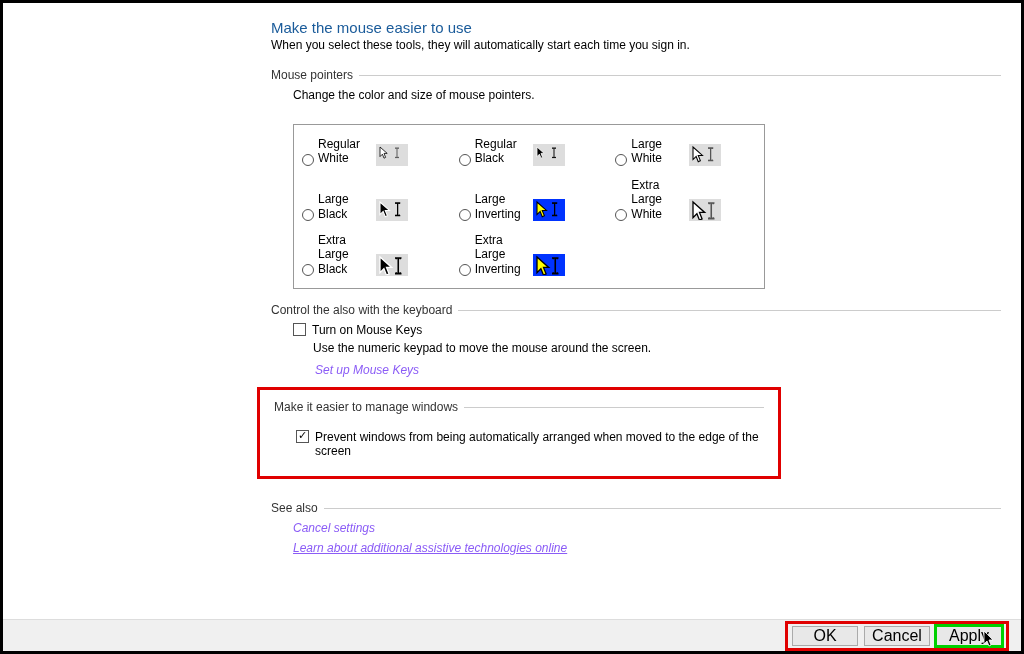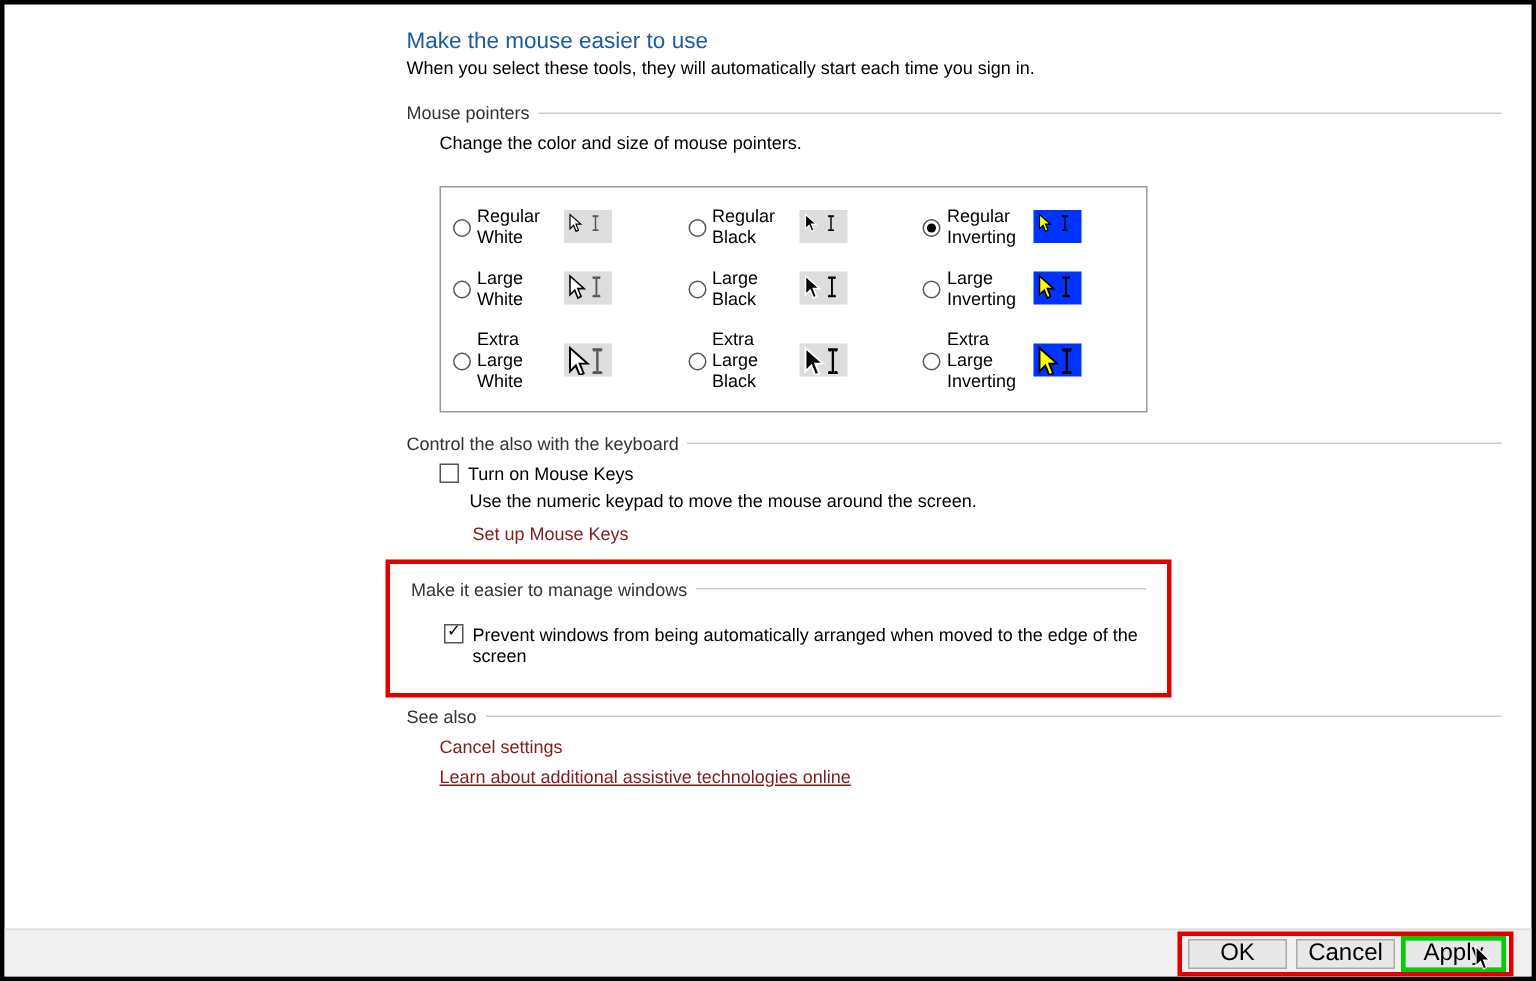"Regular White" .pointer-cell { align-items: center -> flex-end }
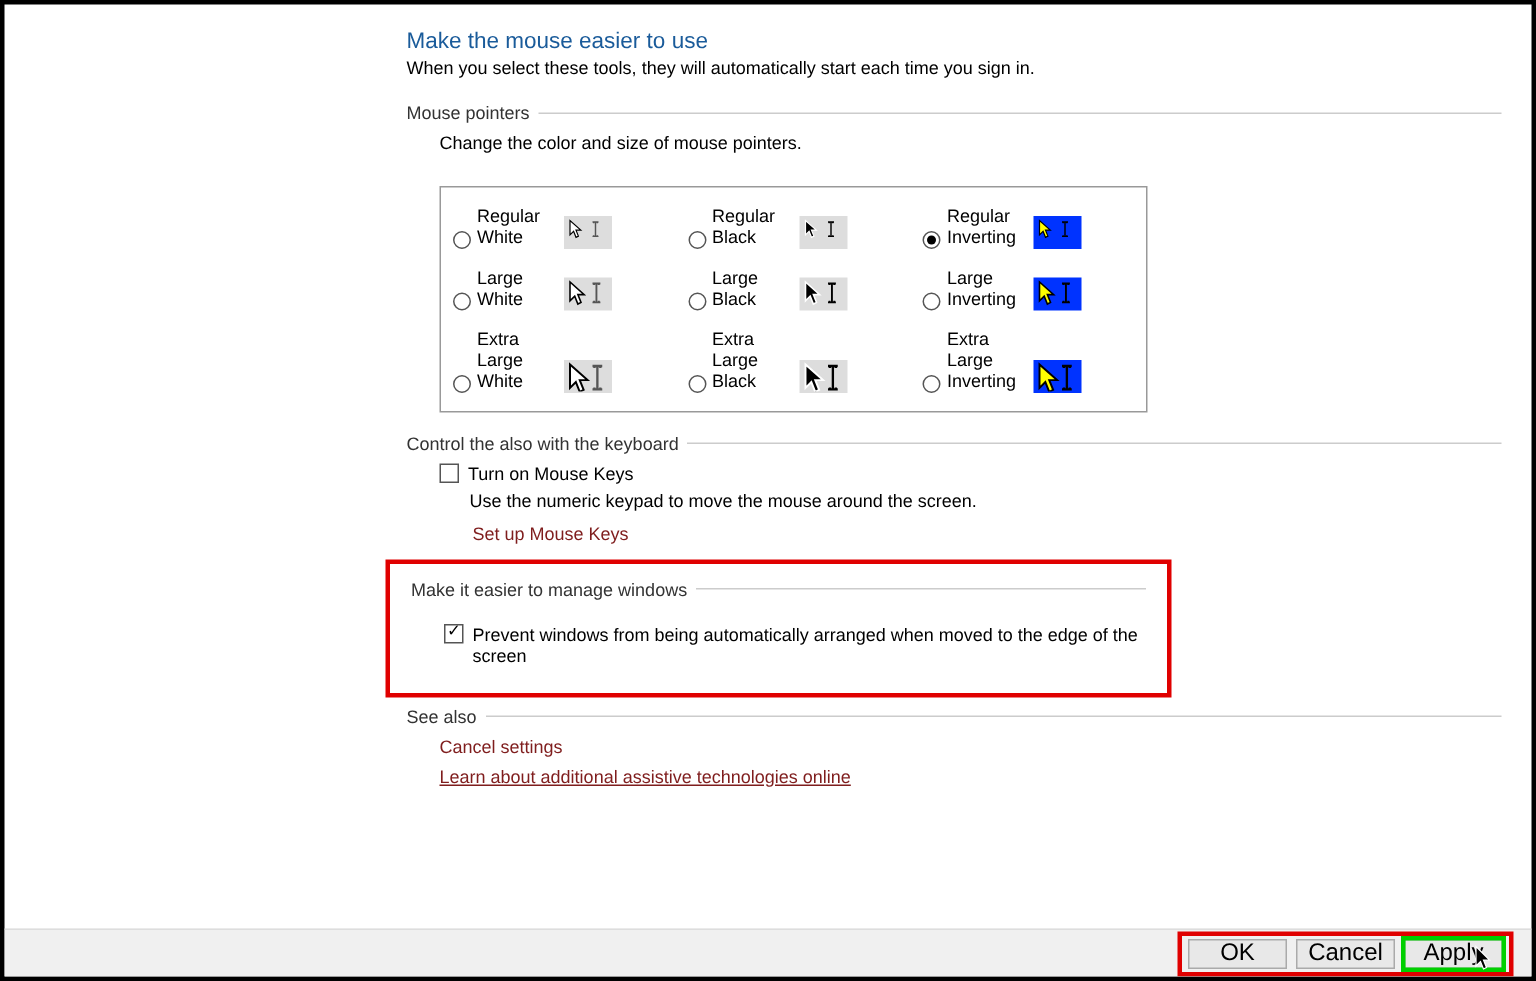"Regular Inverting" div.pointer-cell { html: <div> <div></div> <div>Regular Inverting</div> <div> <svg> <g> <path></path> </g> <g> <path></path> </g> </svg> </div> </div> -> none }
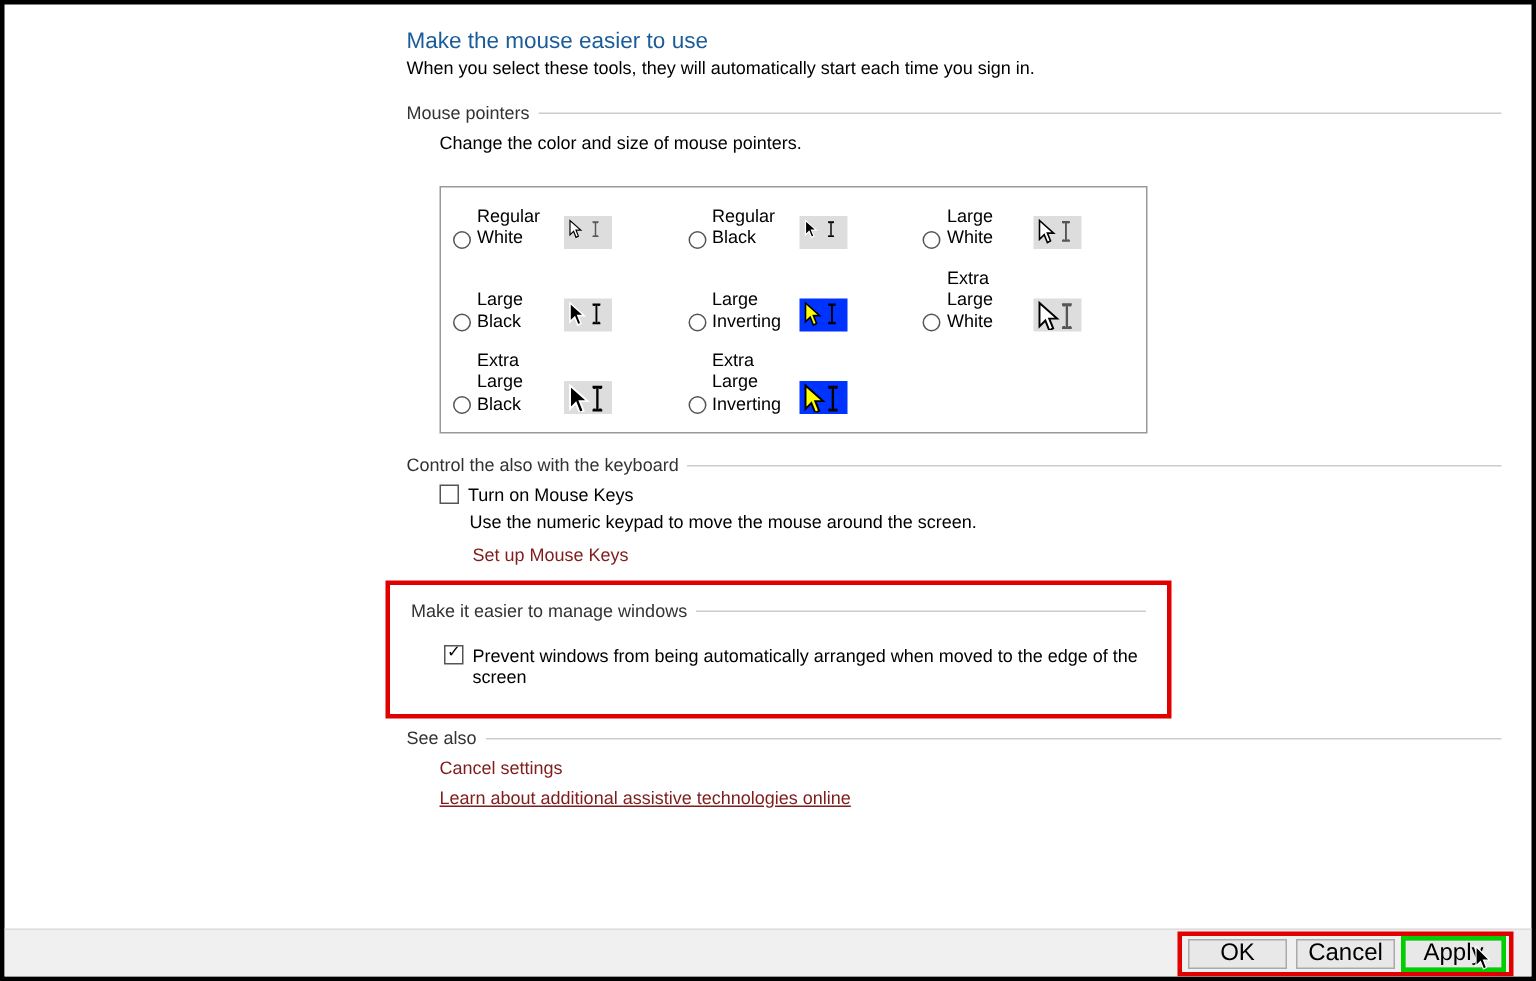"Set up Mouse Keys" .link { color: #7f1d1d -> #8b5cf6; font-style: none -> italic }
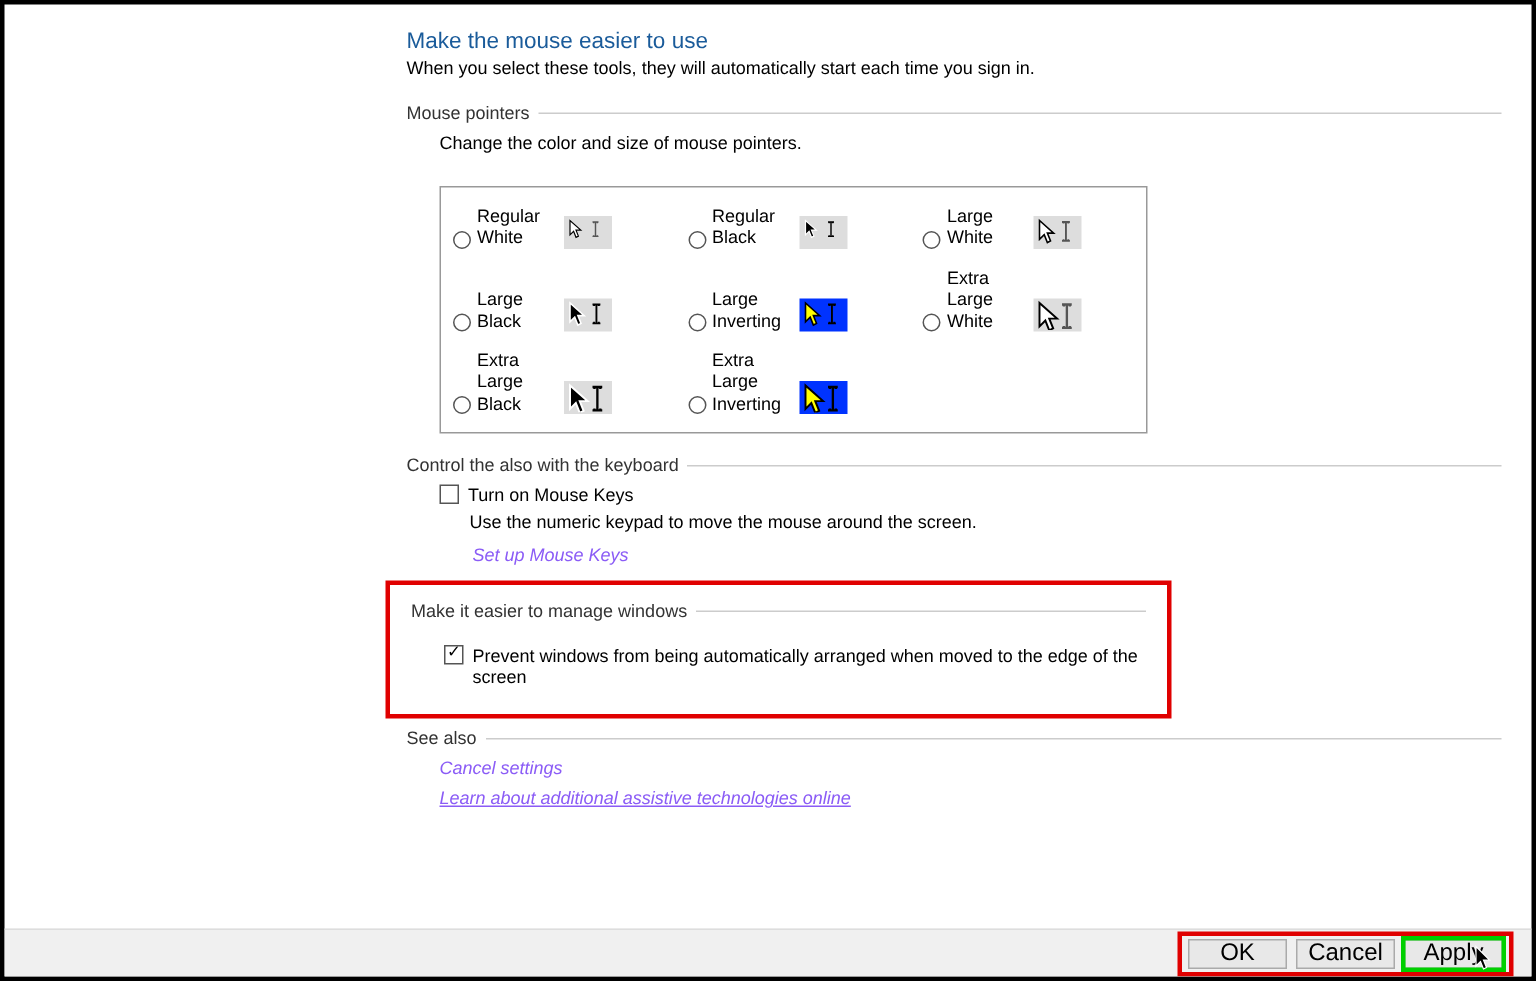"Make it easier to manage" .highlight-red { margin: 10px 0 6px -14px -> 10px 0 22px -14px }
